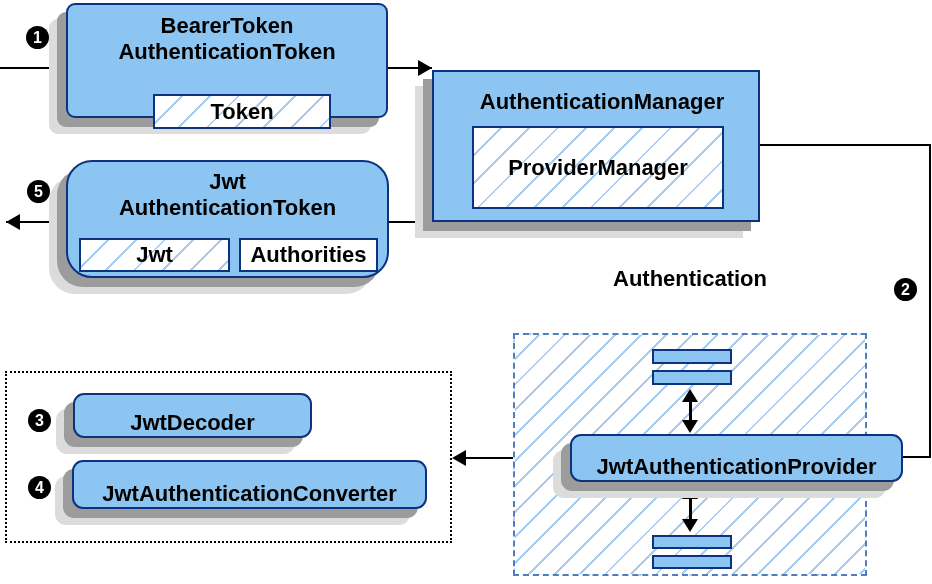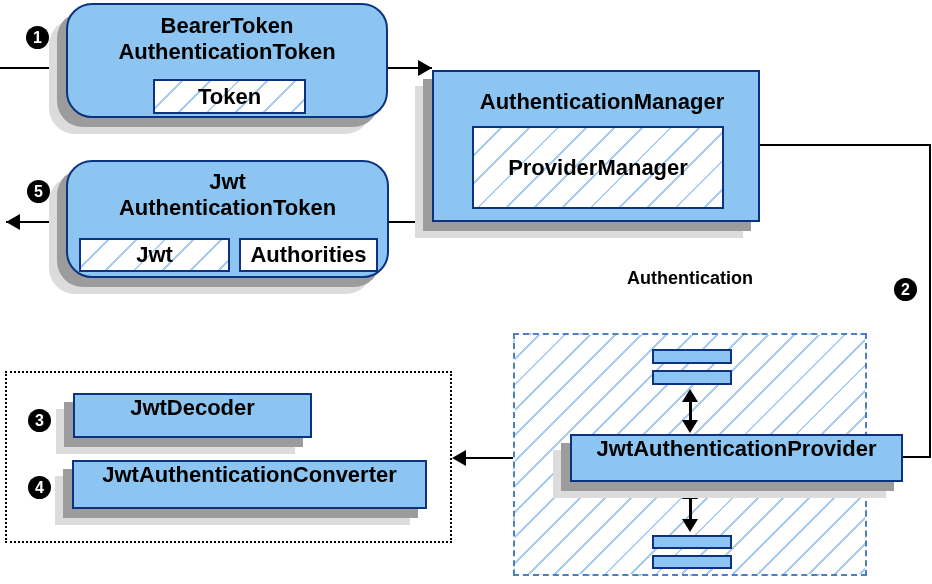"BearerToken" div.node { border-radius: none -> 9px }
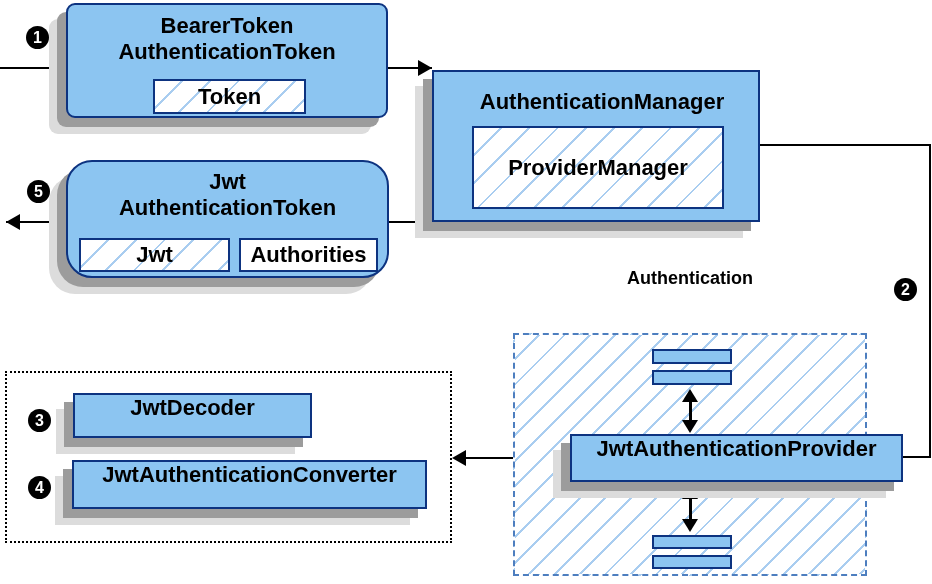"Token" div.field { top: 74px -> 89px; width: 153px -> 178px }
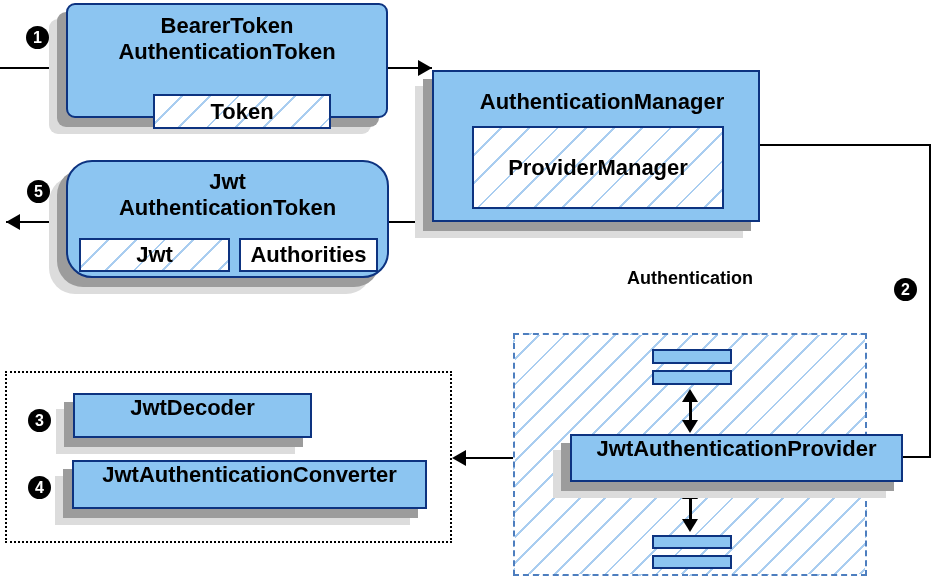"Authentication" .group-label { font-size: 18px -> 22px }
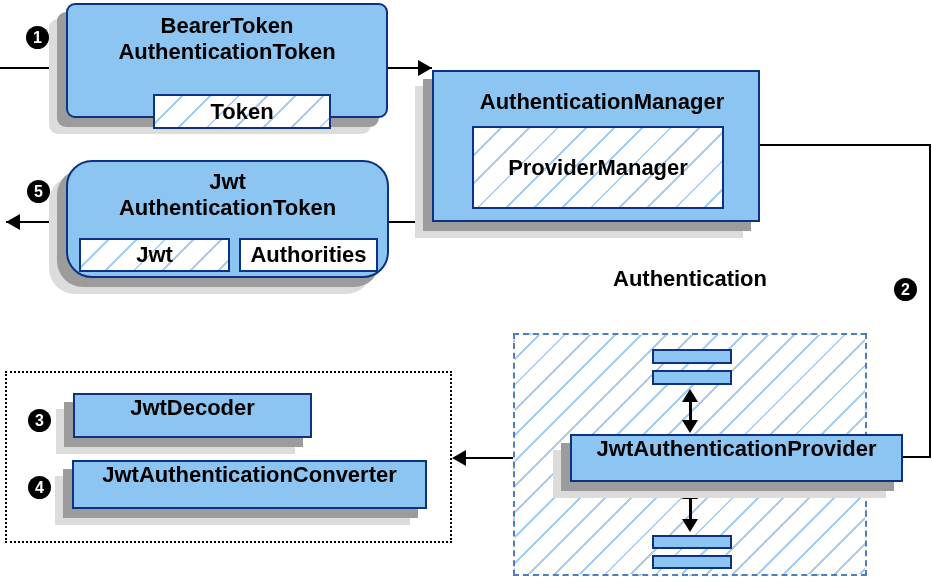"JwtDecoder" .flexcenter { align-items: flex-start -> flex-end; border-radius: none -> 11px }
